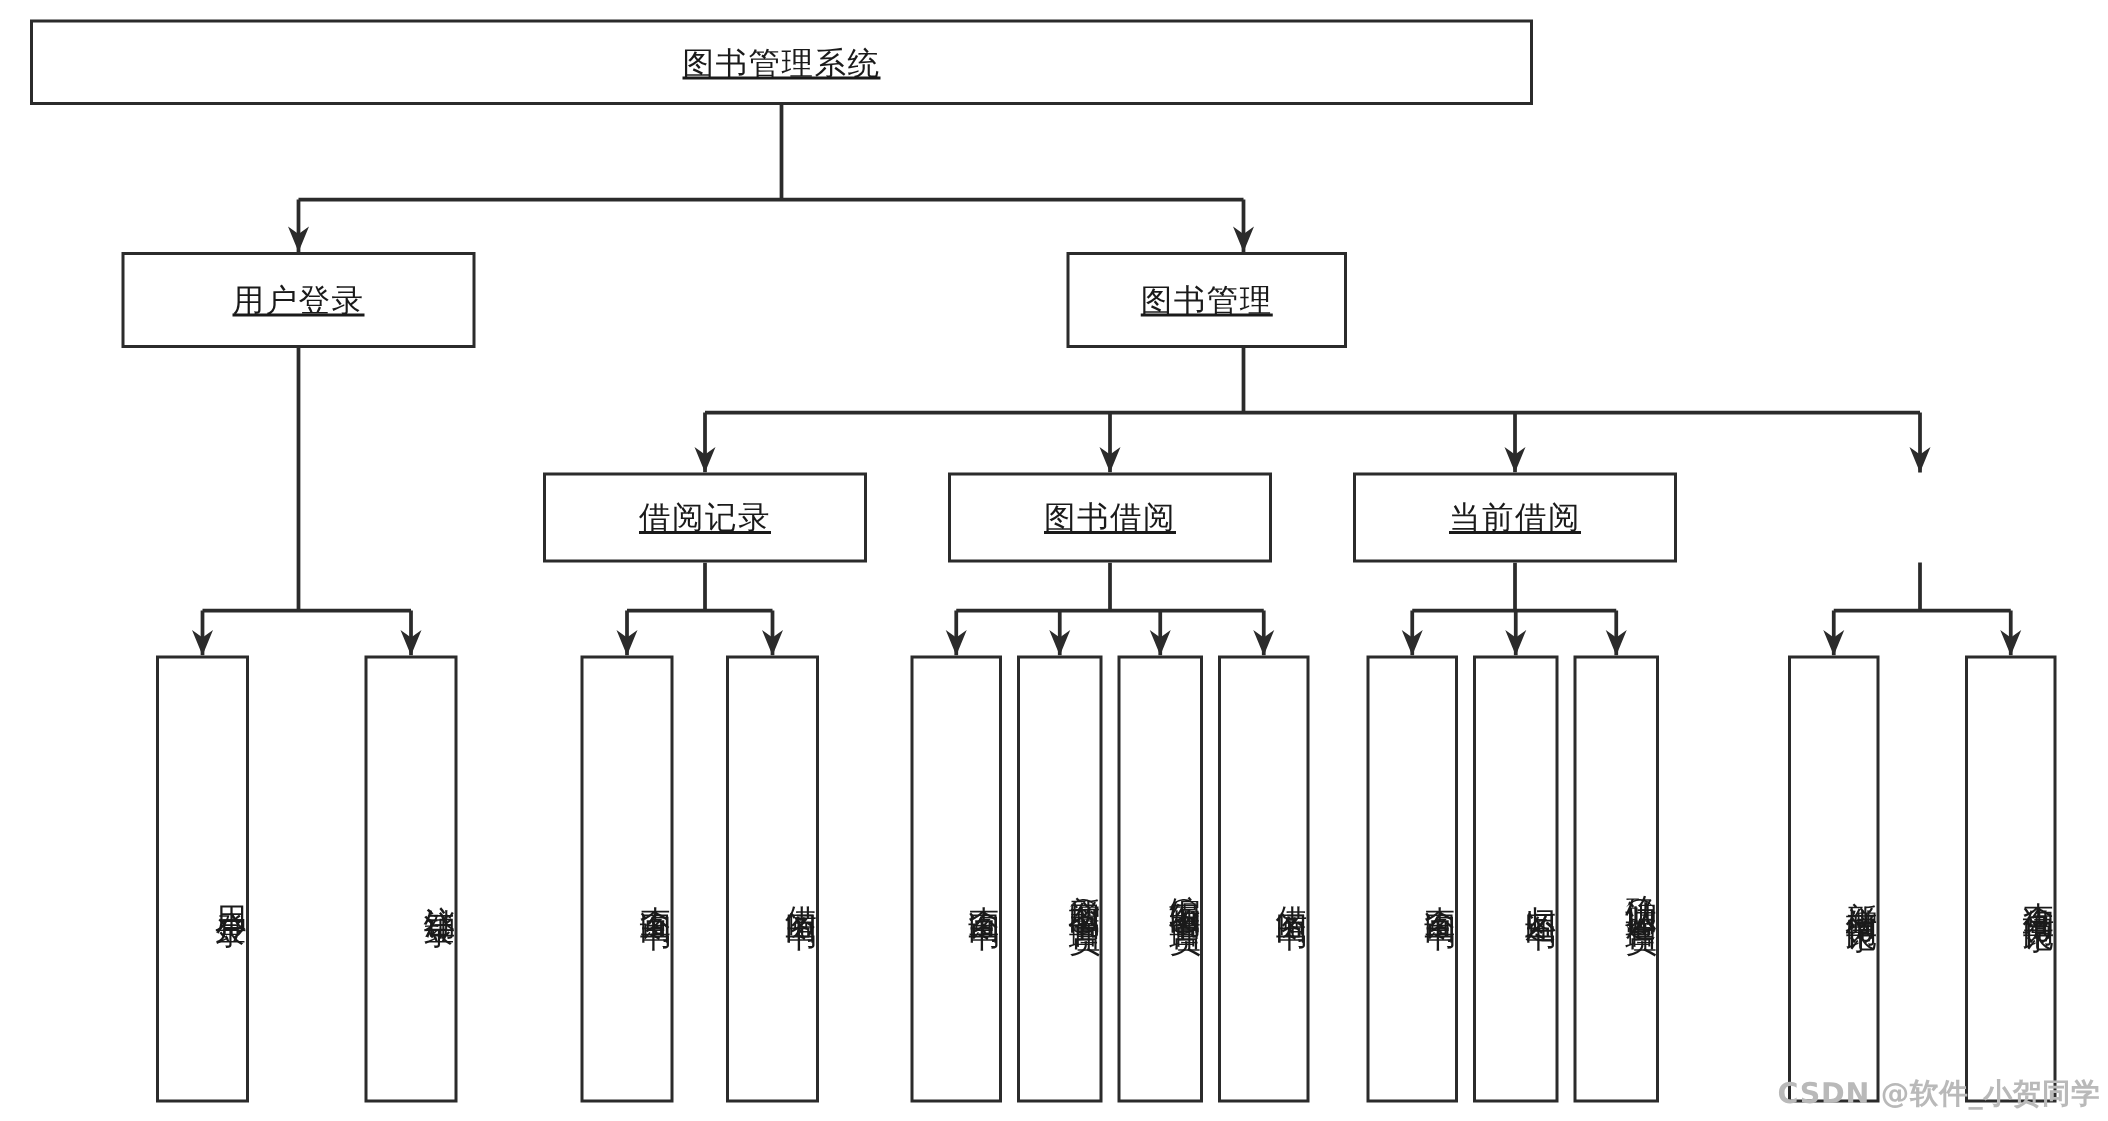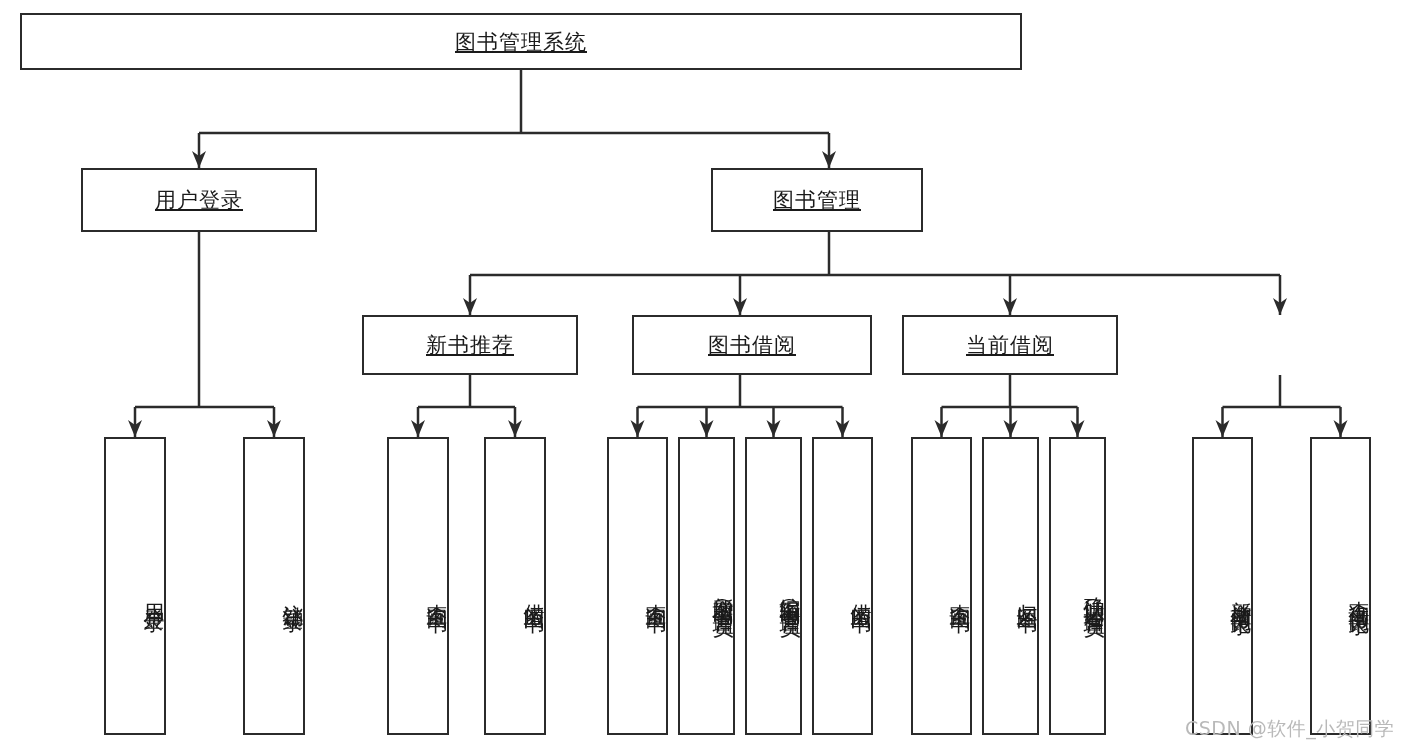"图书管理" div.node-box { width: 212px -> 187px }
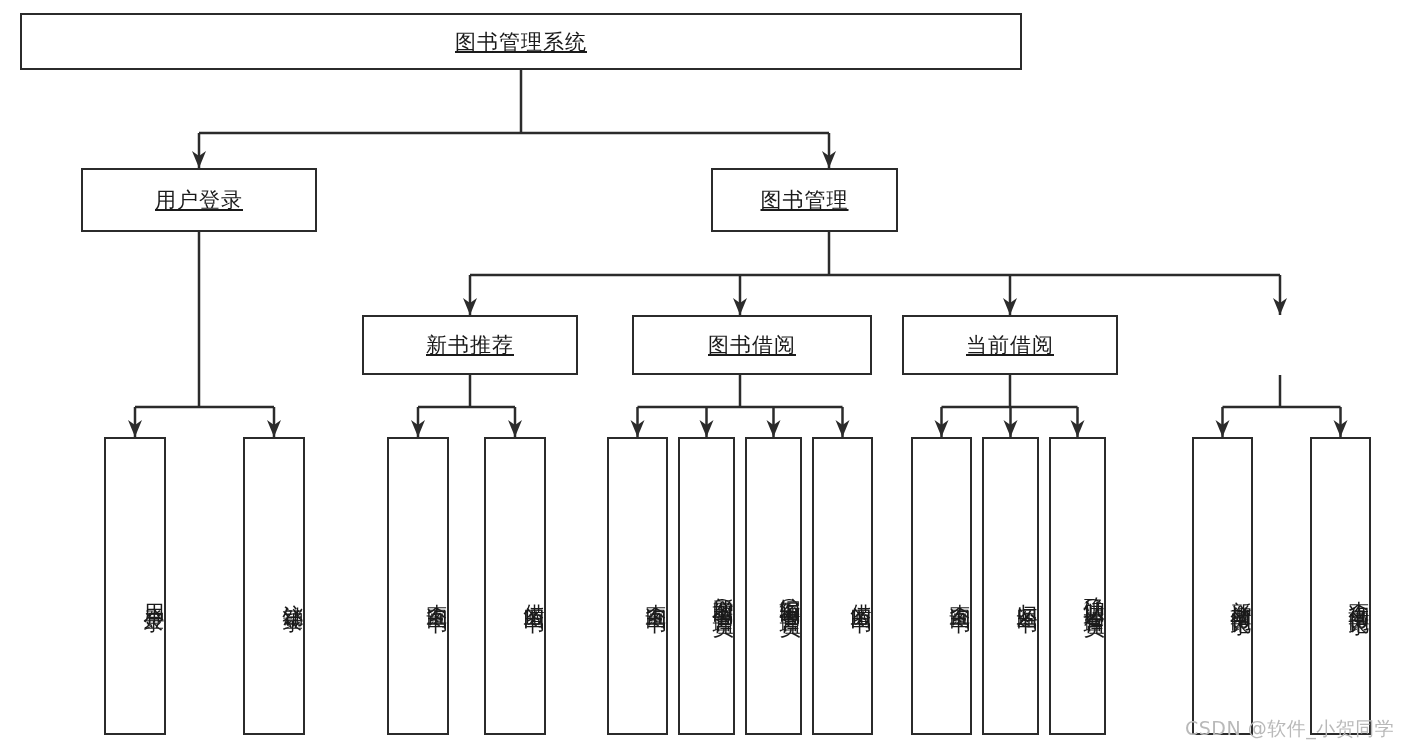"新书推荐" span.node-label { text: 新书推荐 -> 借阅记录 }
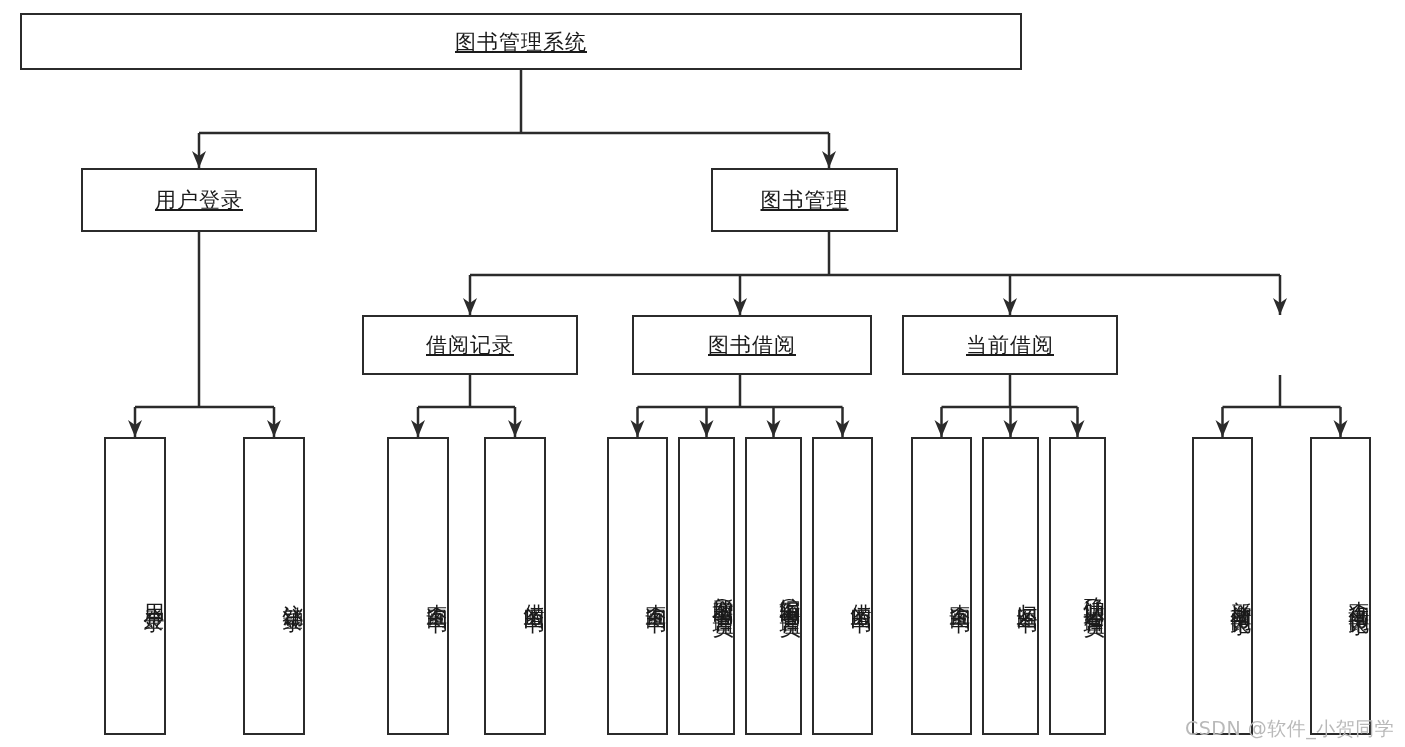"图书借阅" div.node-box { width: 240px -> 216px }
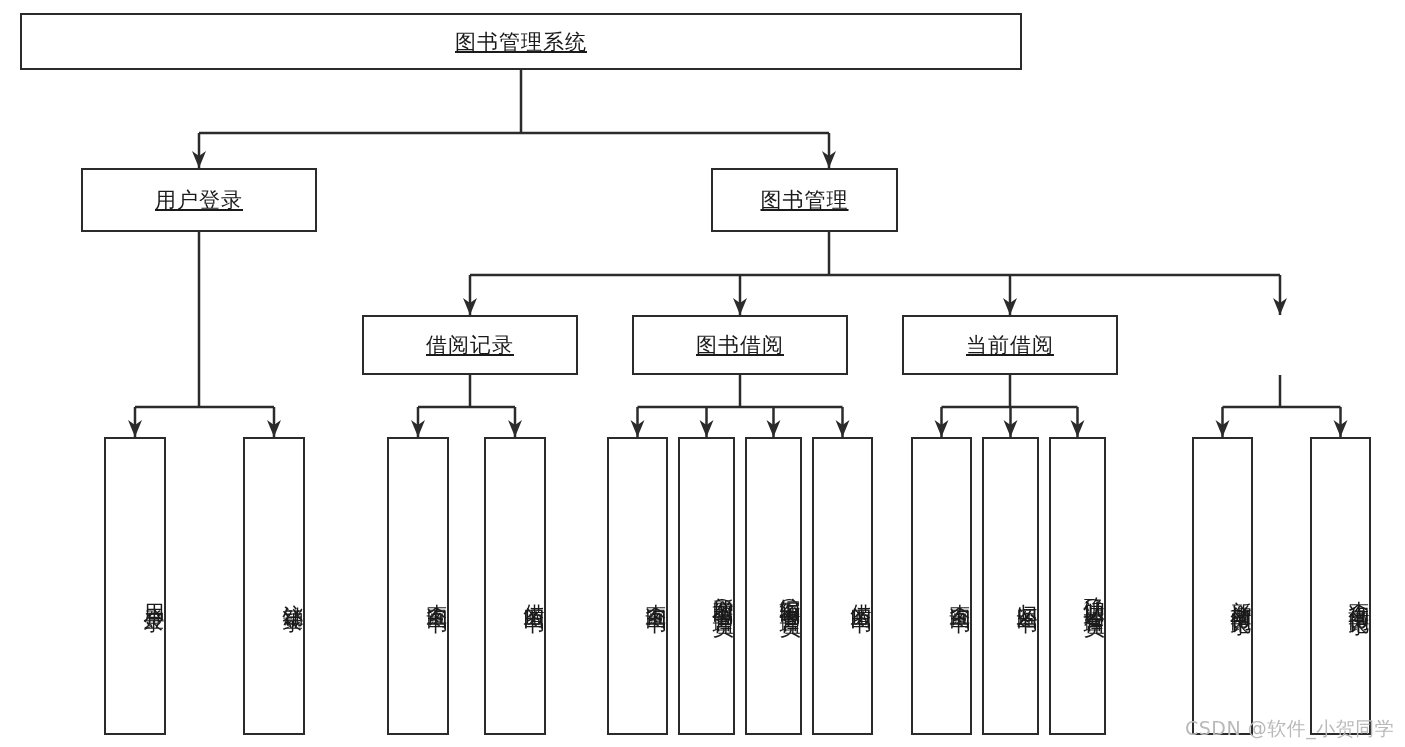"CSDN @软件_小贺同学" div.watermark { font-weight: none -> bold }
